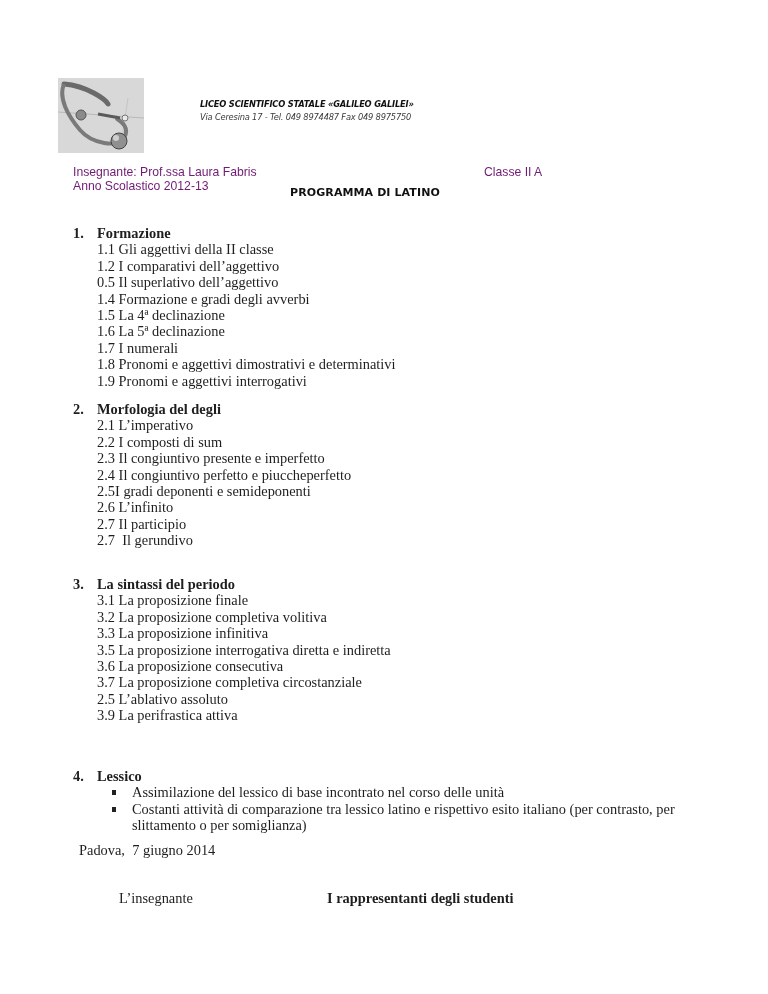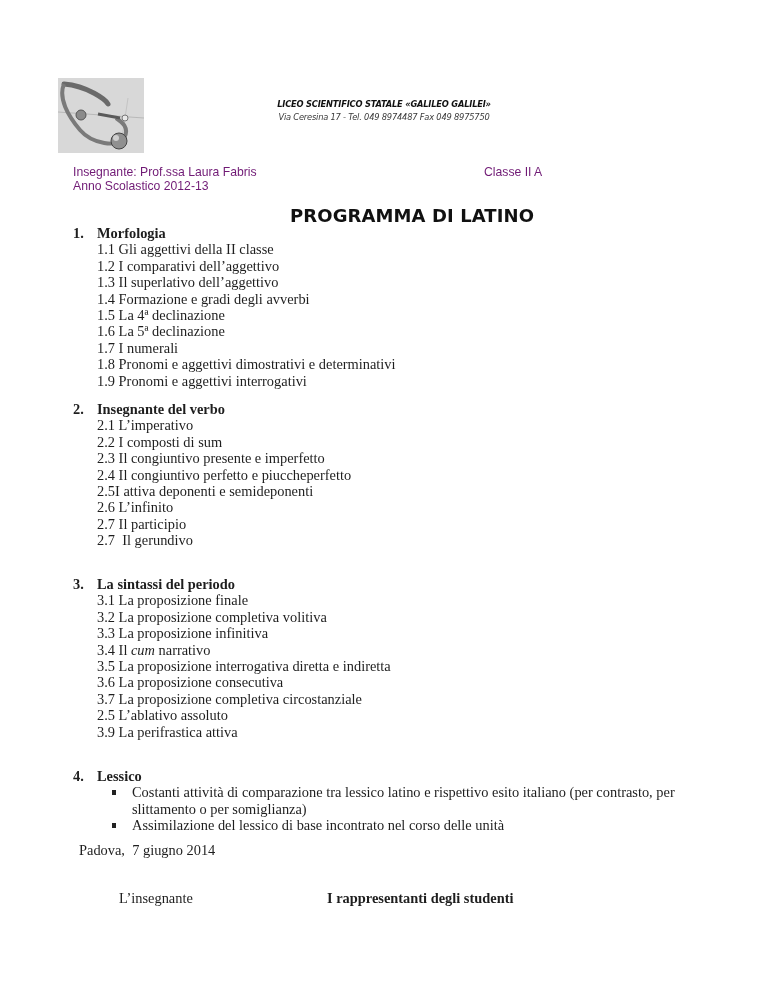"LICEO SCIENTIFICO STATALE «GALILEO" .school { text-align: center -> none }
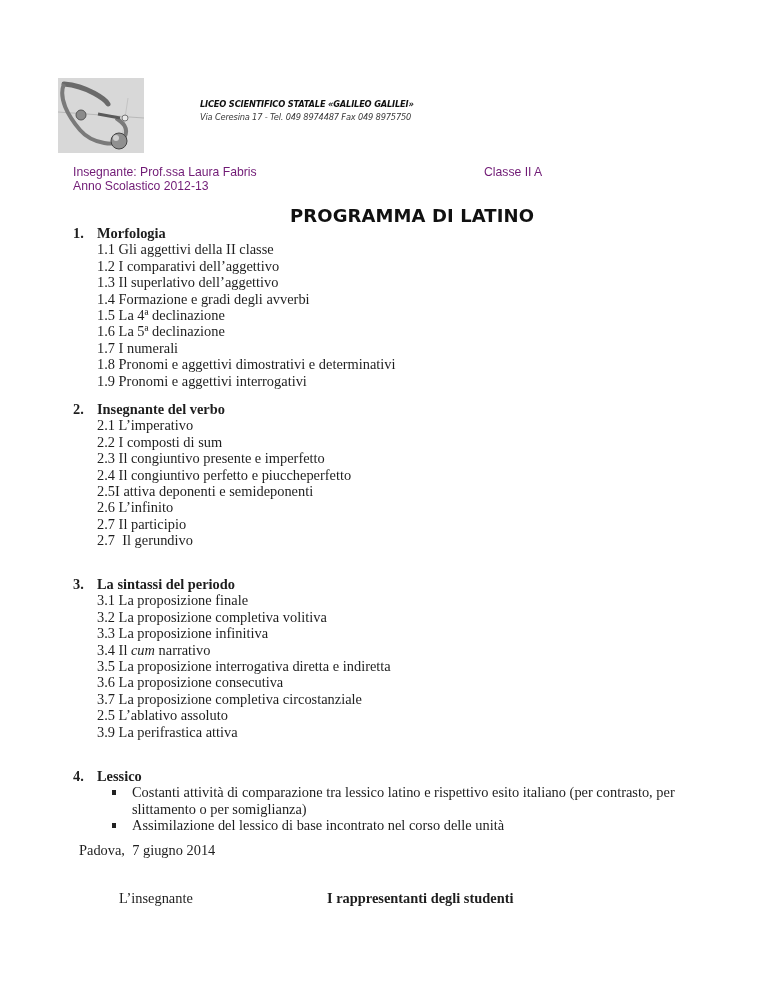"PROGRAMMA DI LATINO" .title { font-size: 18px -> 11px; top: 205px -> 186px }
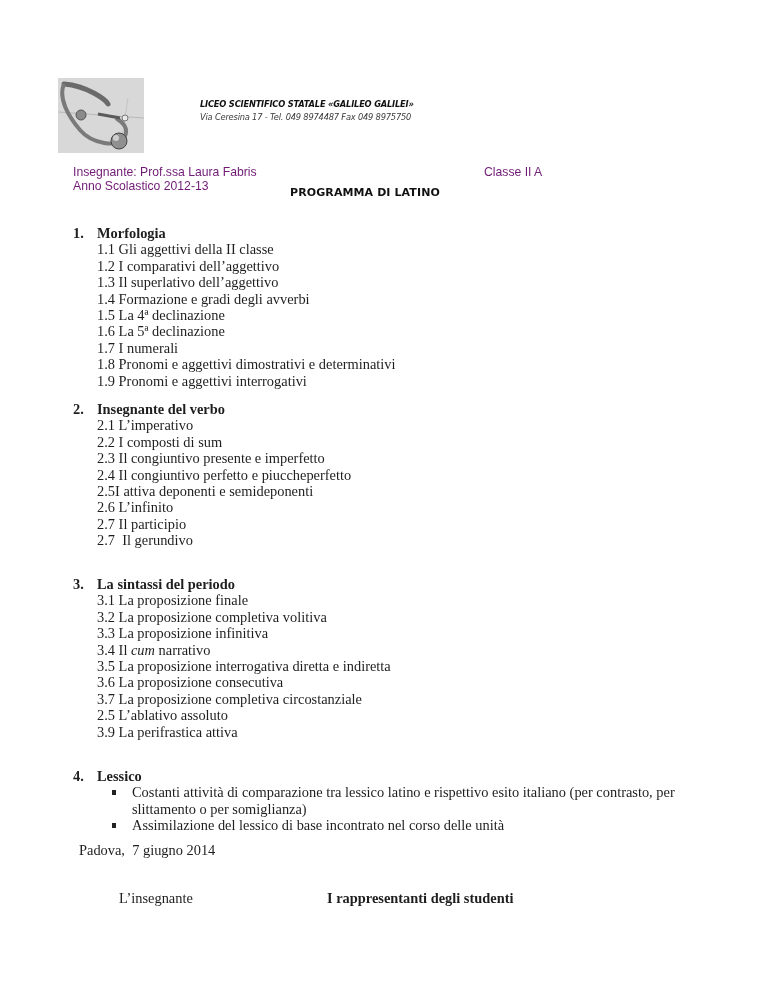"Morfologia" span { text: Morfologia -> Formazione }
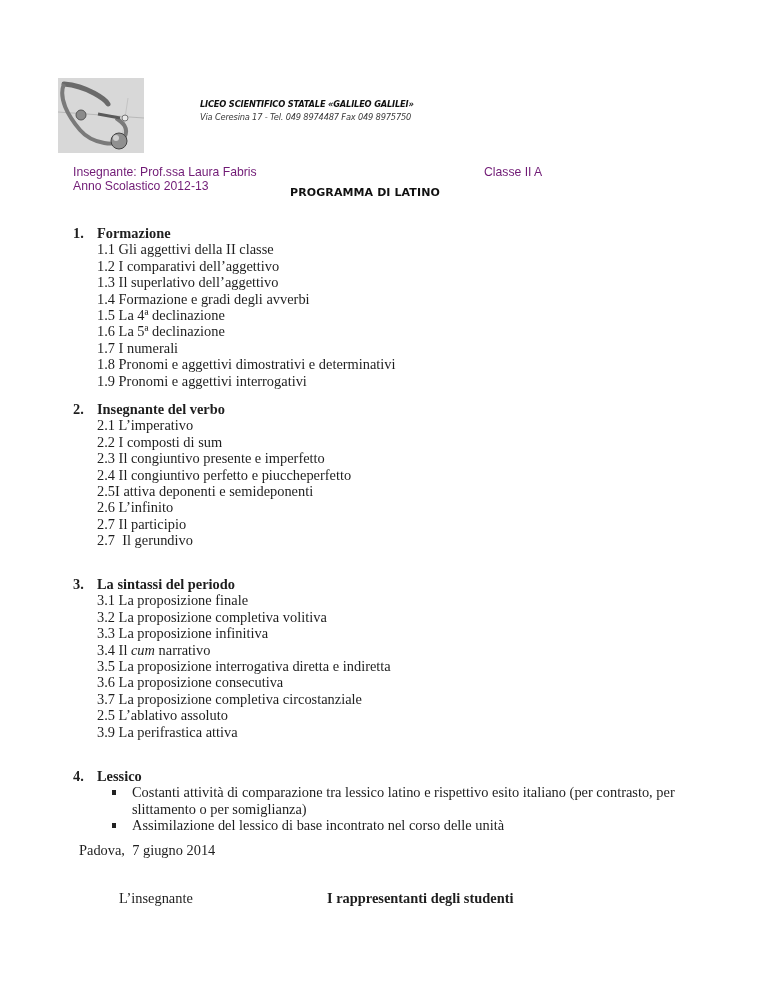"1.3 Il superlativo dell’aggettivo" li { text: 1.3 -> 0.5 }
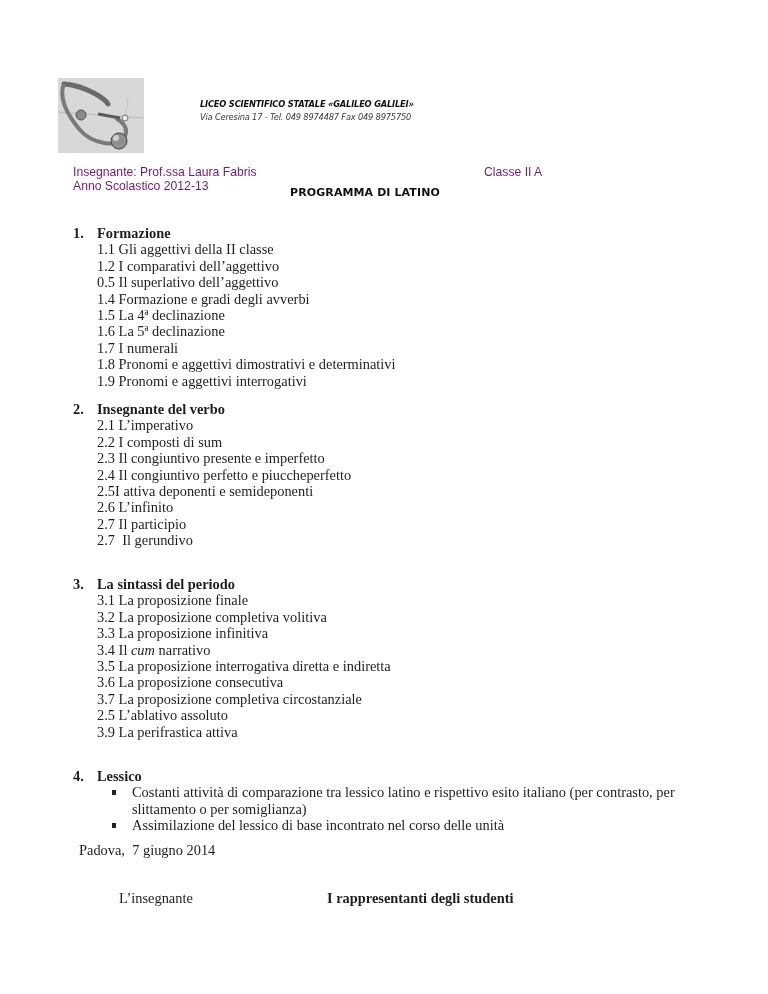"Insegnante del verbo" span { text: Insegnante del verbo -> Morfologia del degli }
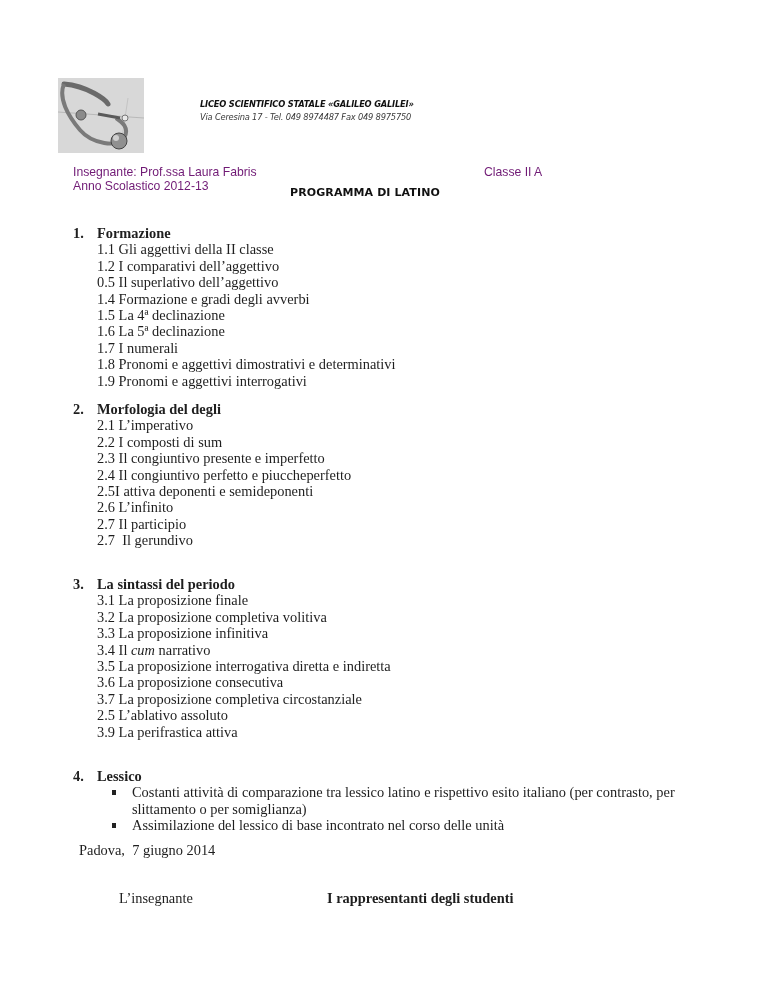"2.5I attiva deponenti e semideponenti" li { text: attiva -> gradi }
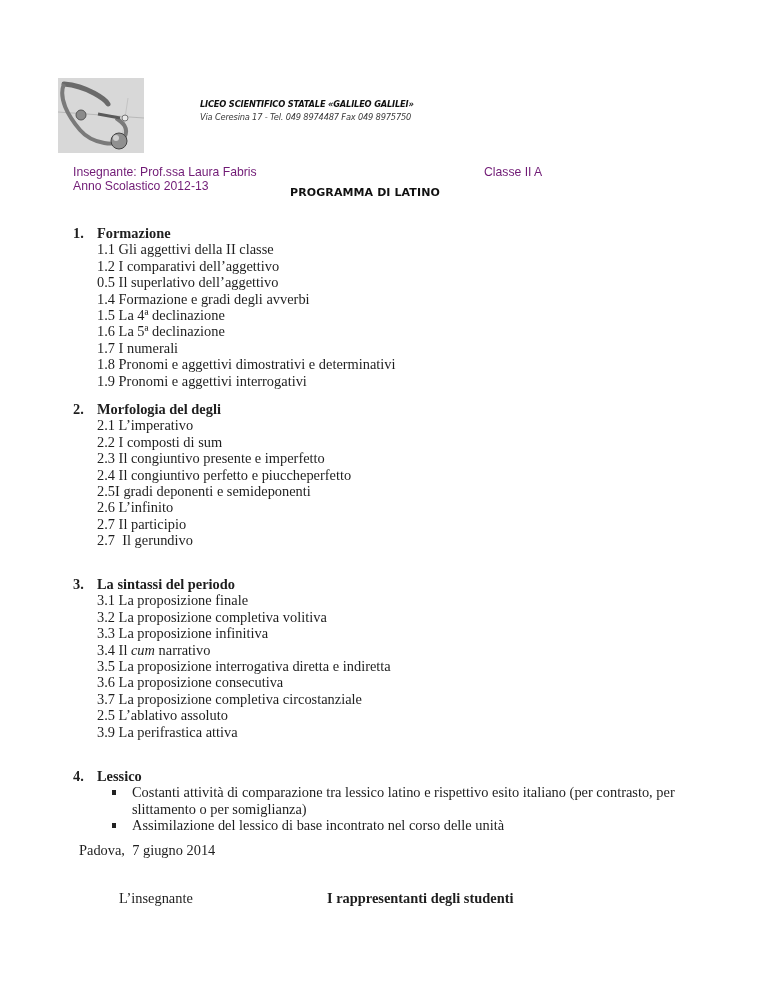"3.4 Il cum narrativo" li { html: <li><span>3.4 Il </span><em>cum</em><span> narrativo</span></li> -> none }
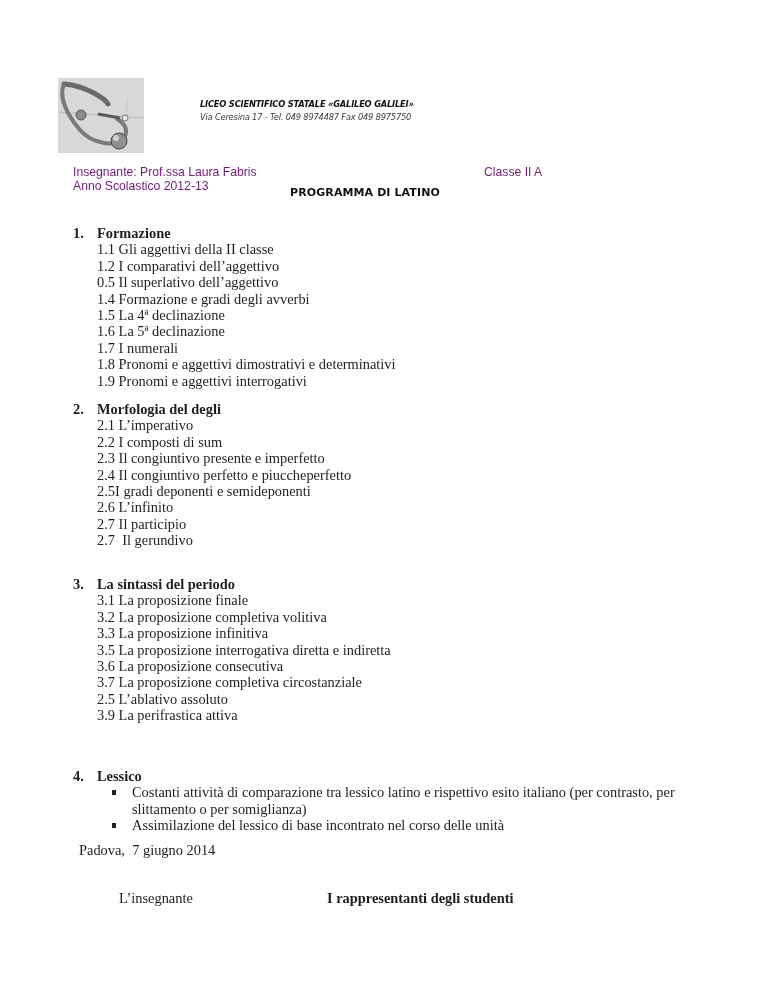"Costanti attività di comparazione tra" li { order: before "Assimilazione del lessico di base" -> after "Assimilazione del lessico di base" }
